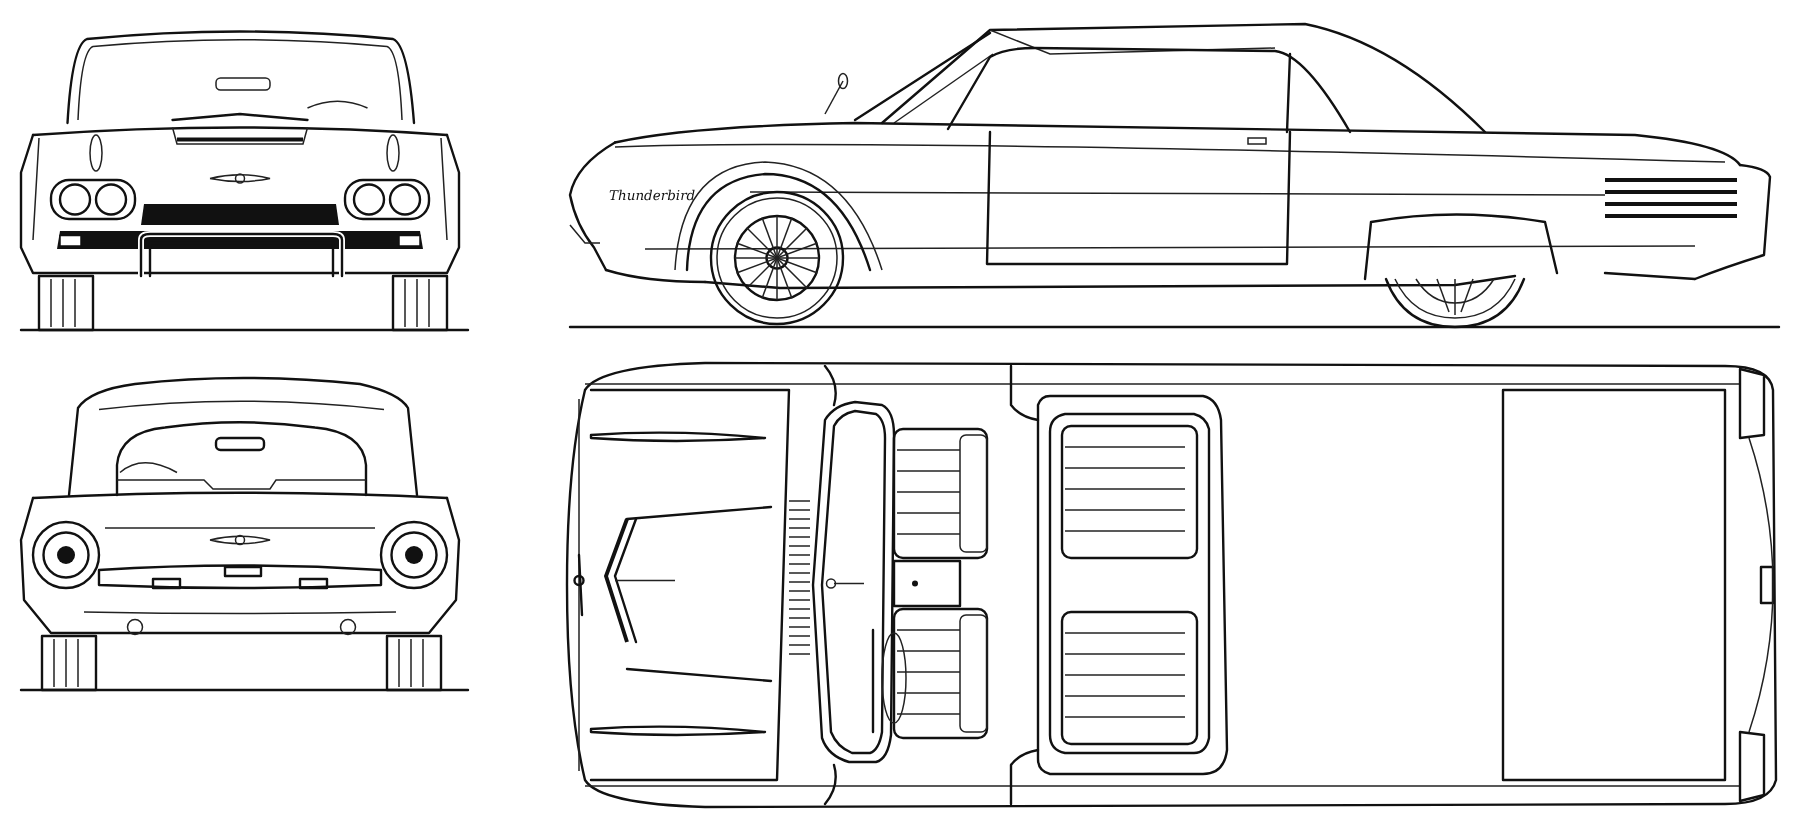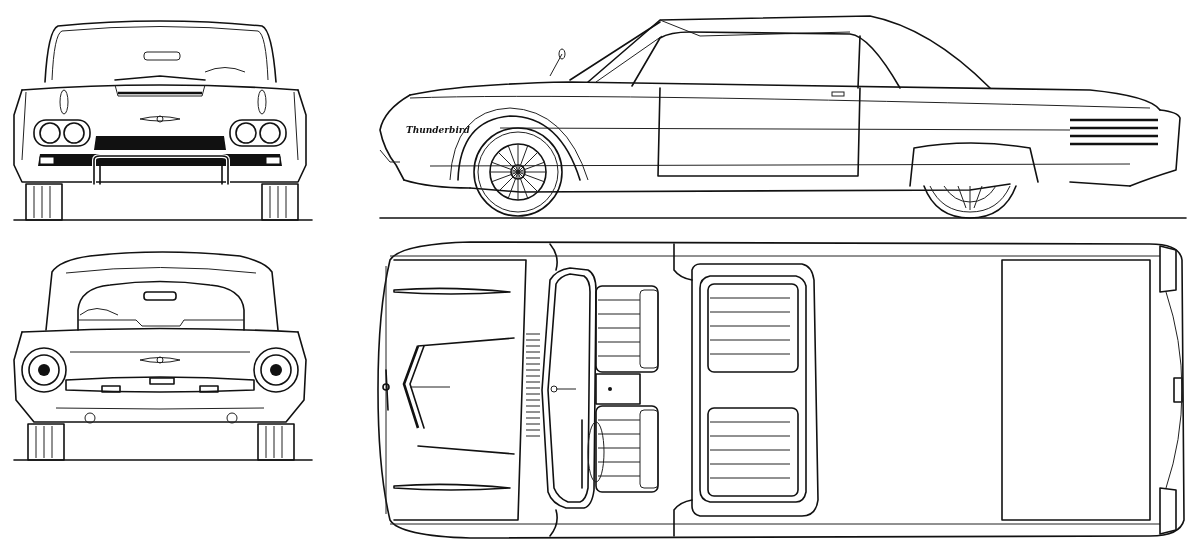"Thunderbird" .view { font-weight: bold -> none }
